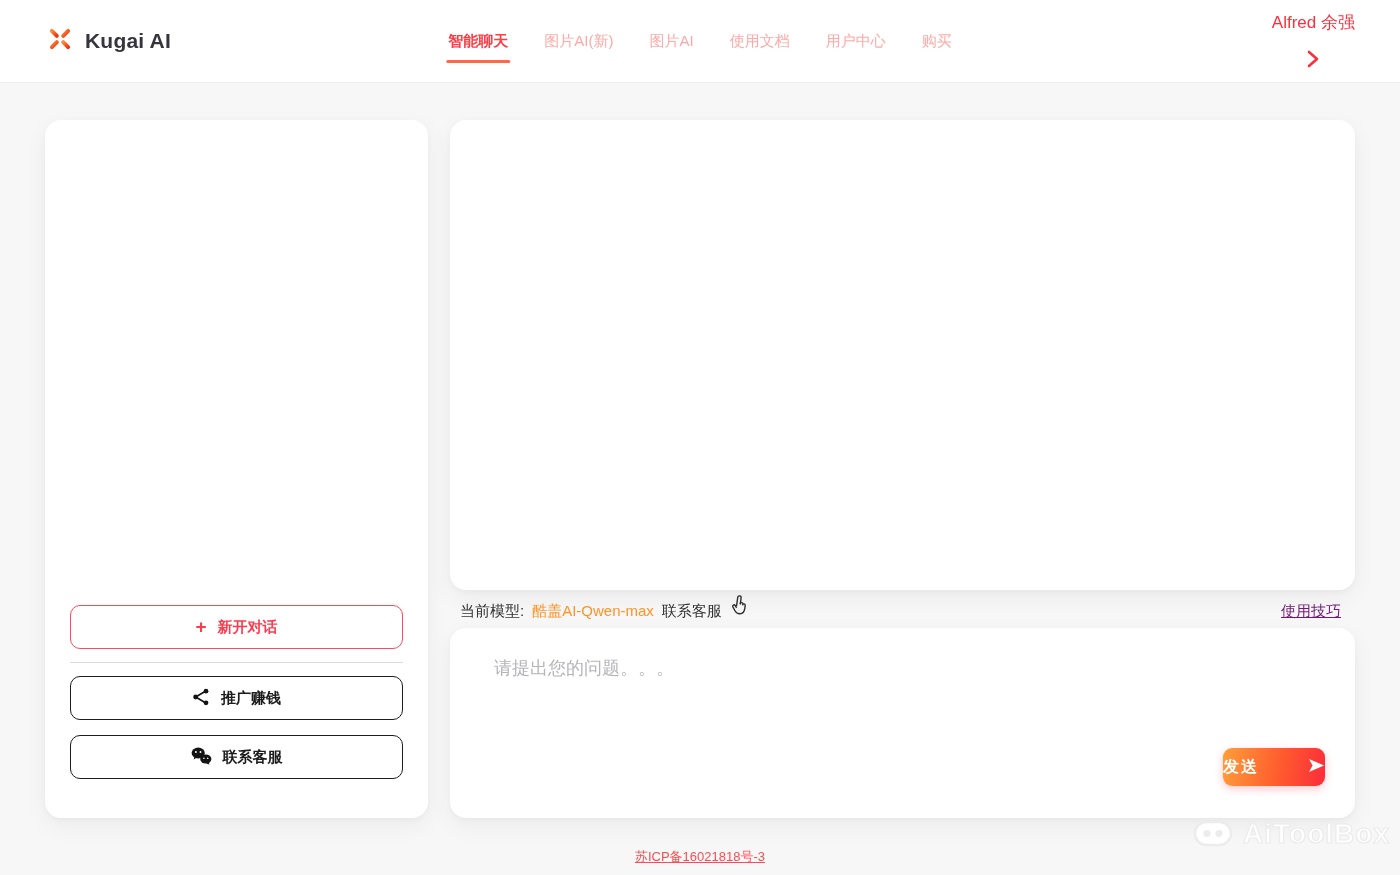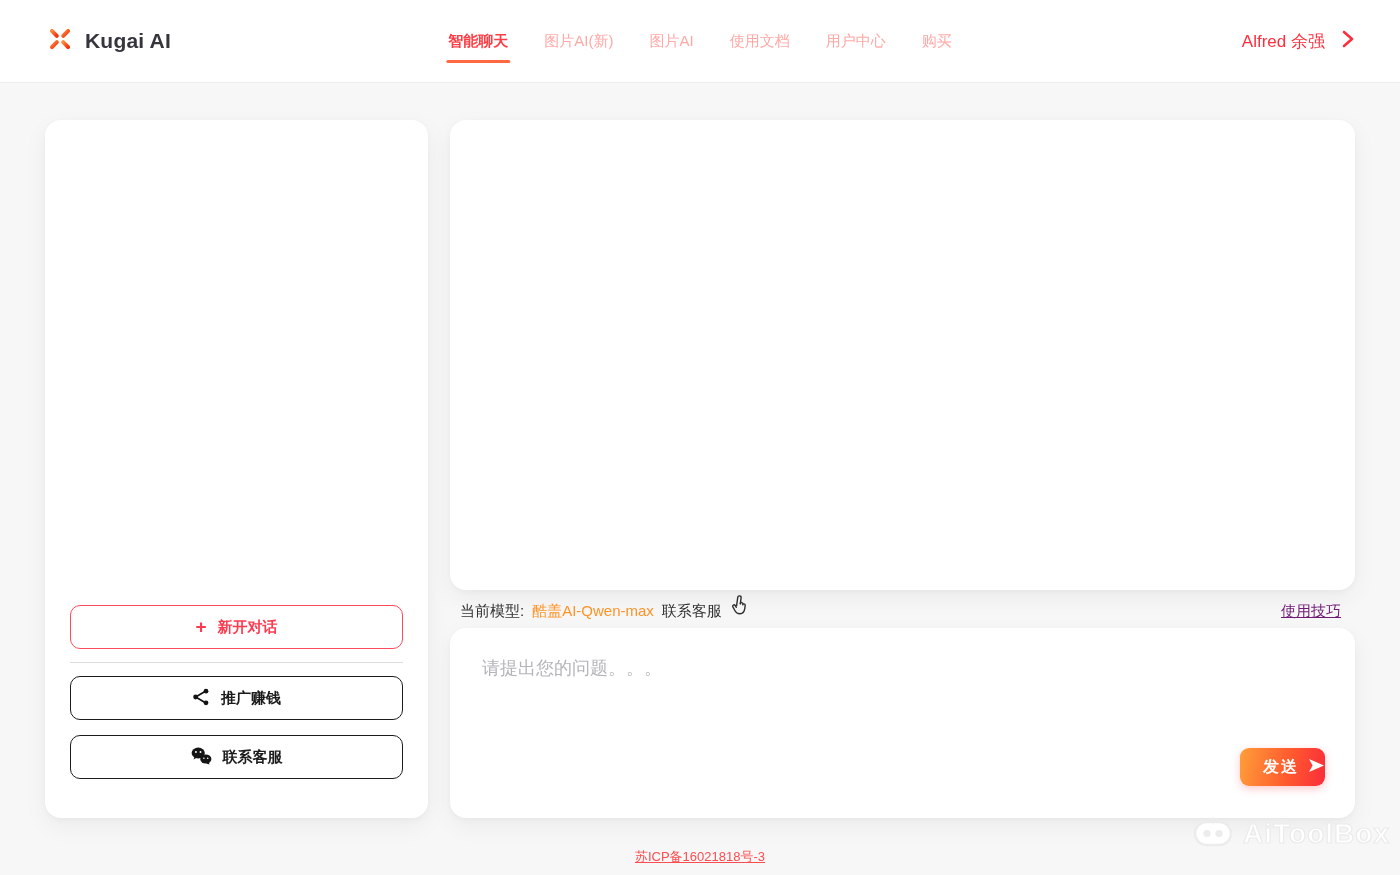"Alfred 余强" .user-area { flex-direction: none -> column }
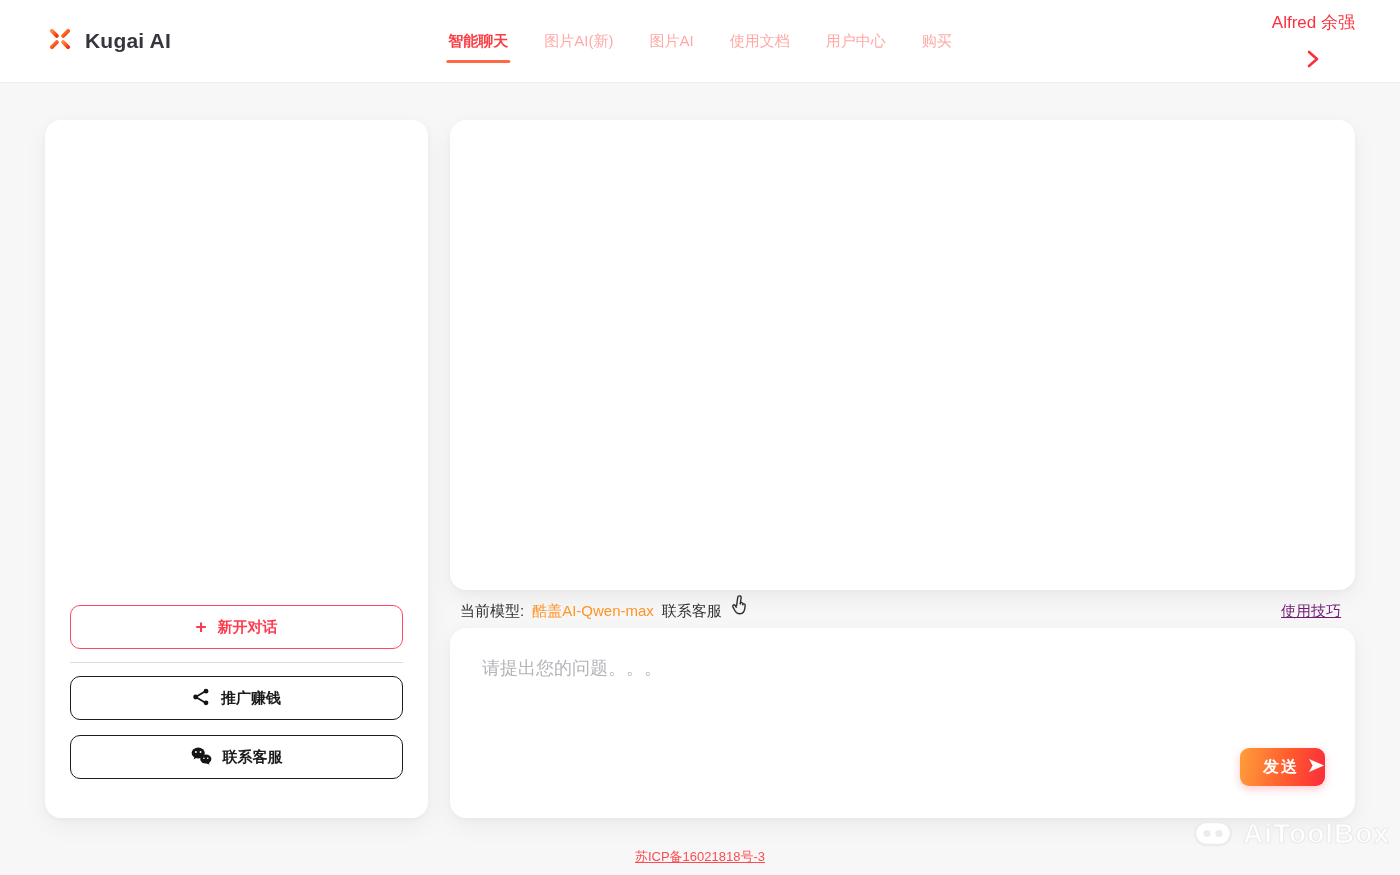"请提出您的问题。。。" .composer textarea { margin-left: none -> 12px }
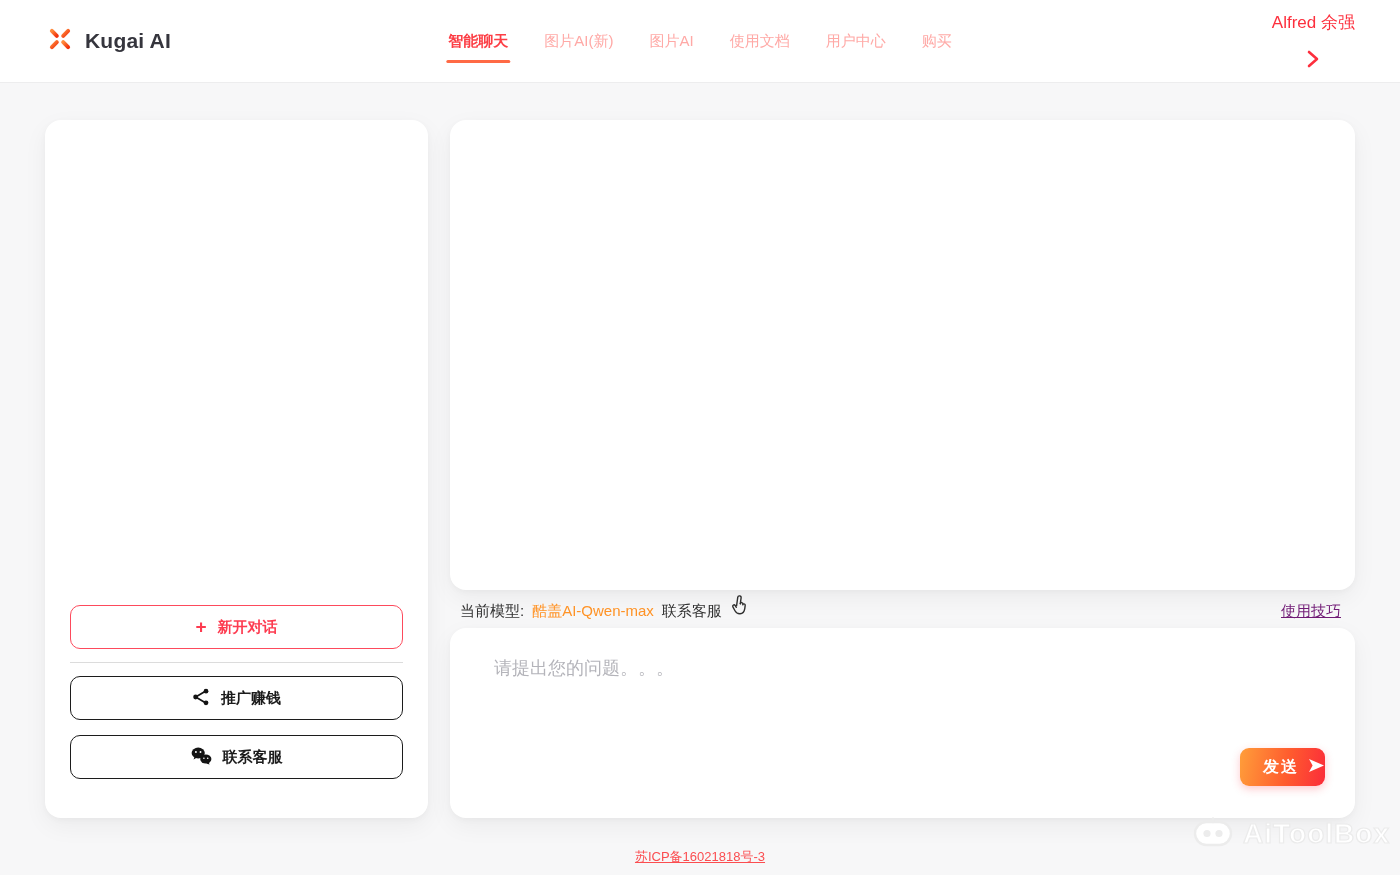"发送" .send-btn { justify-content: flex-end -> space-between; width: 85px -> 102px }
